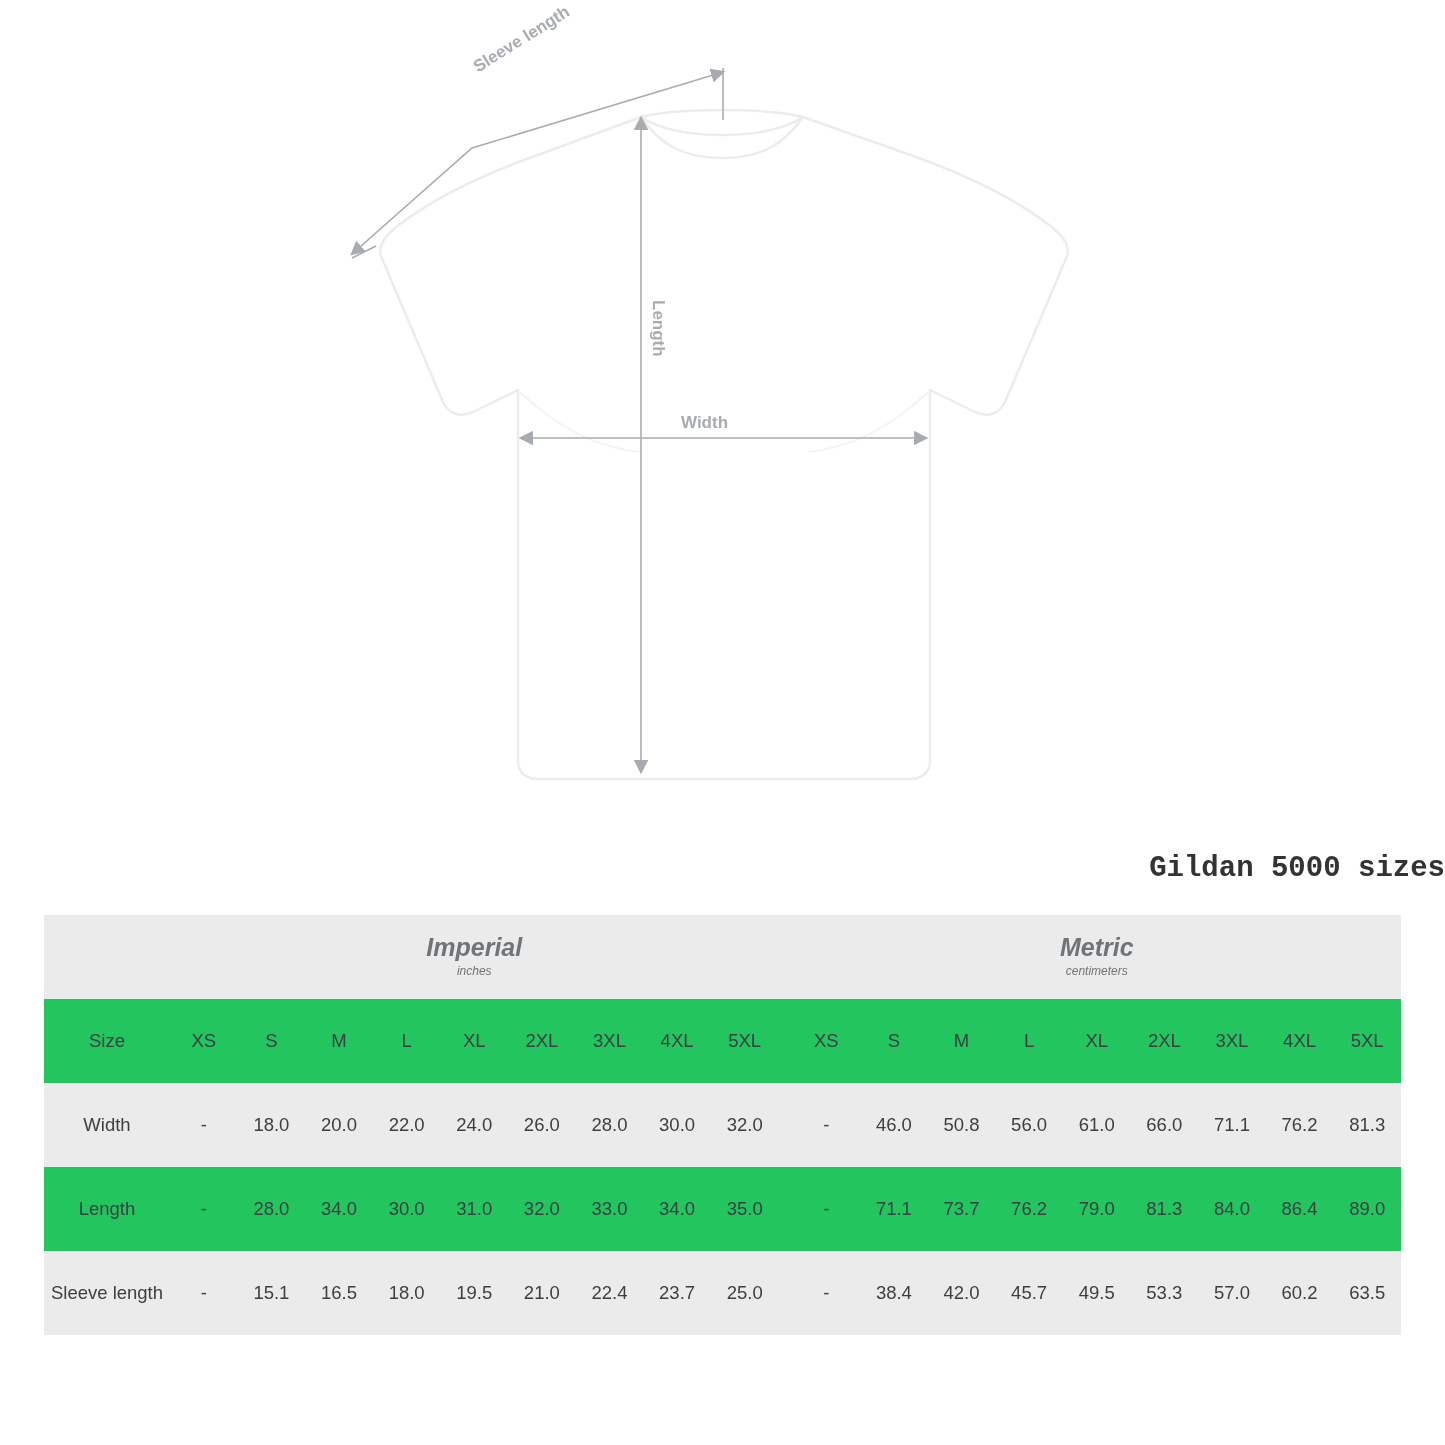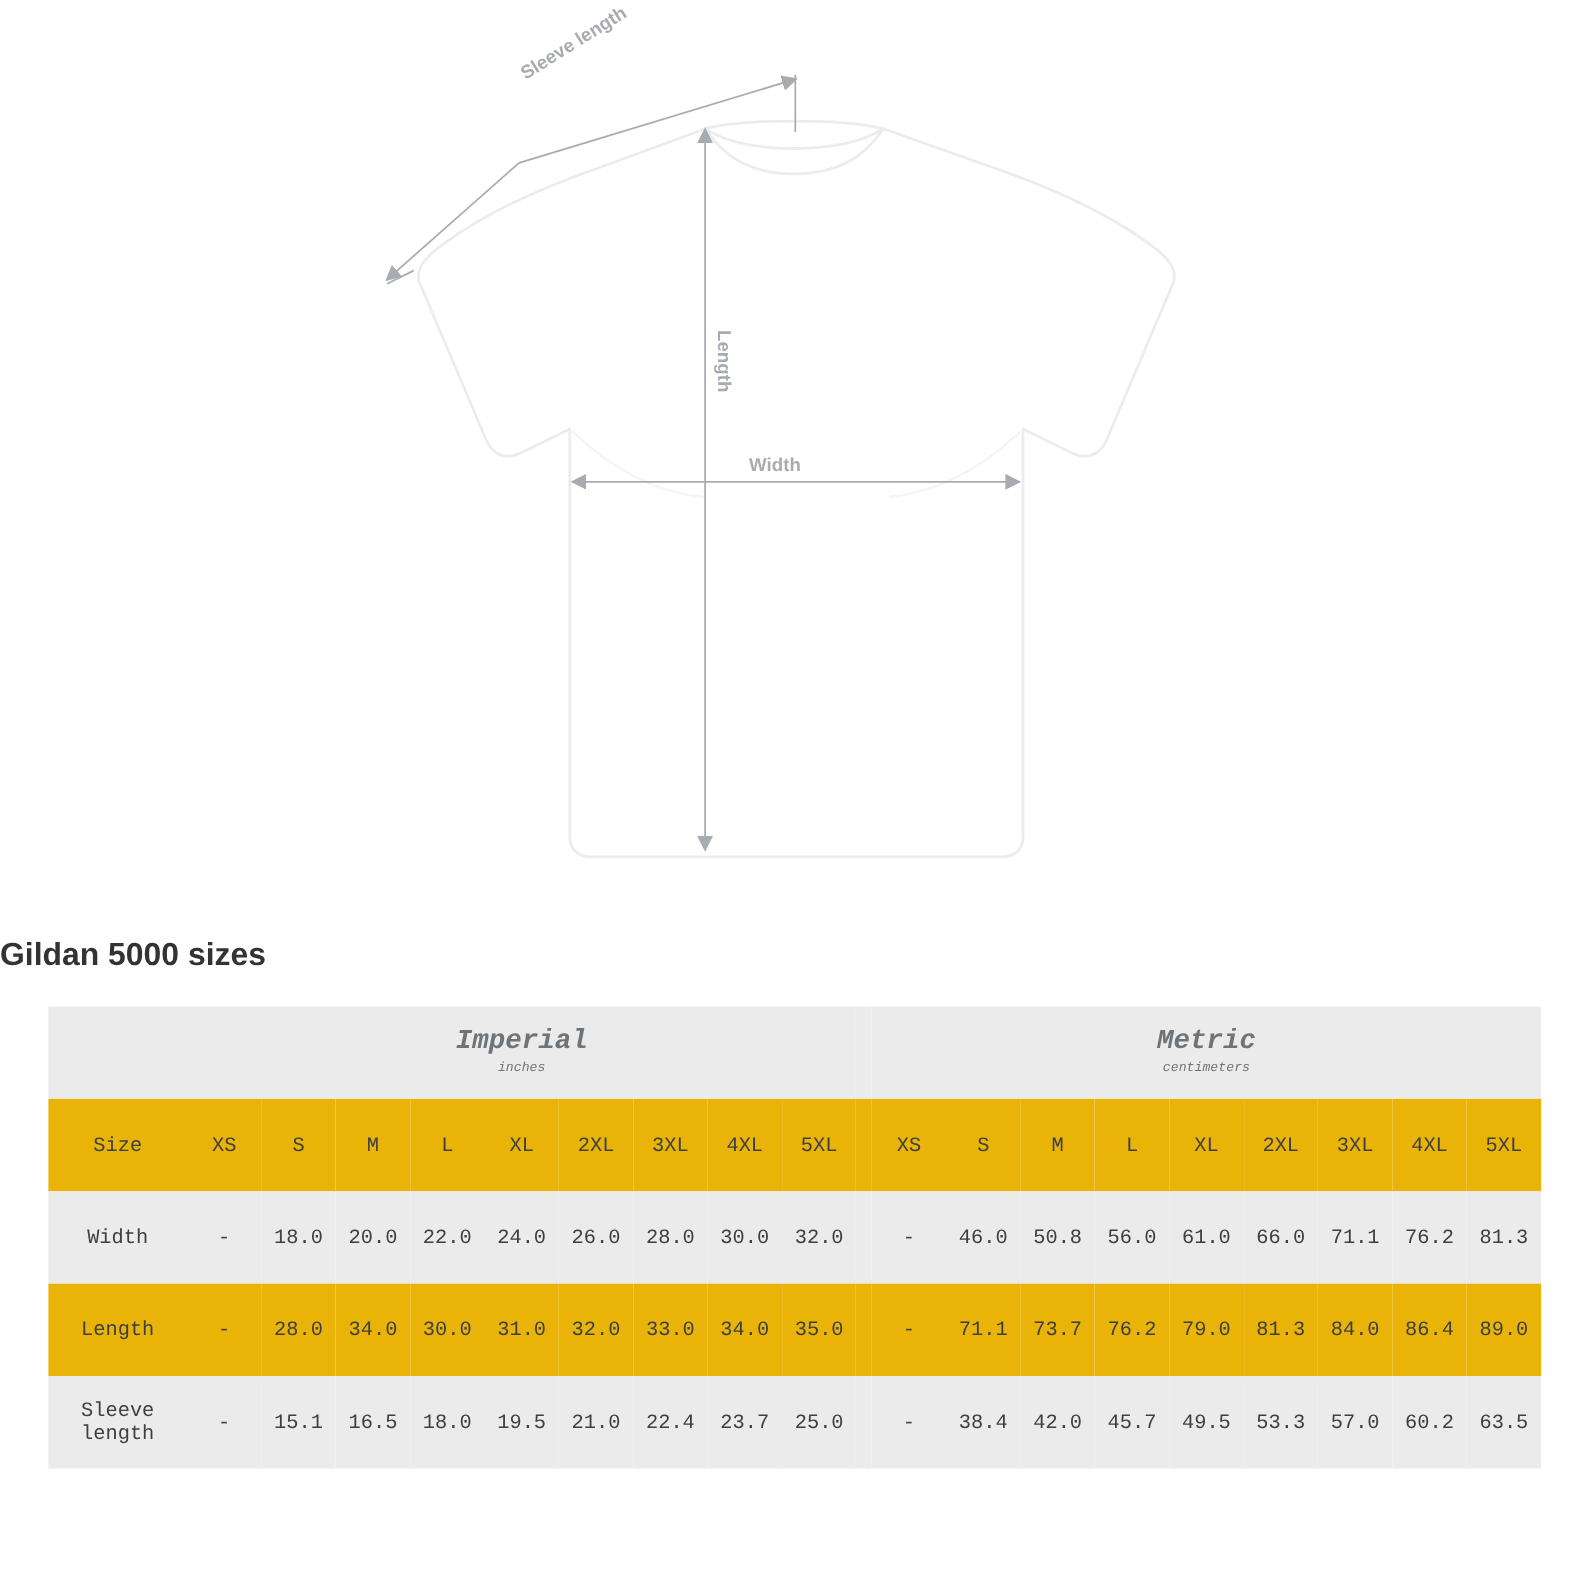"Gildan 5000 sizes" .title-block { font-family: none -> Liberation Mono, monospace; text-align: left -> right }
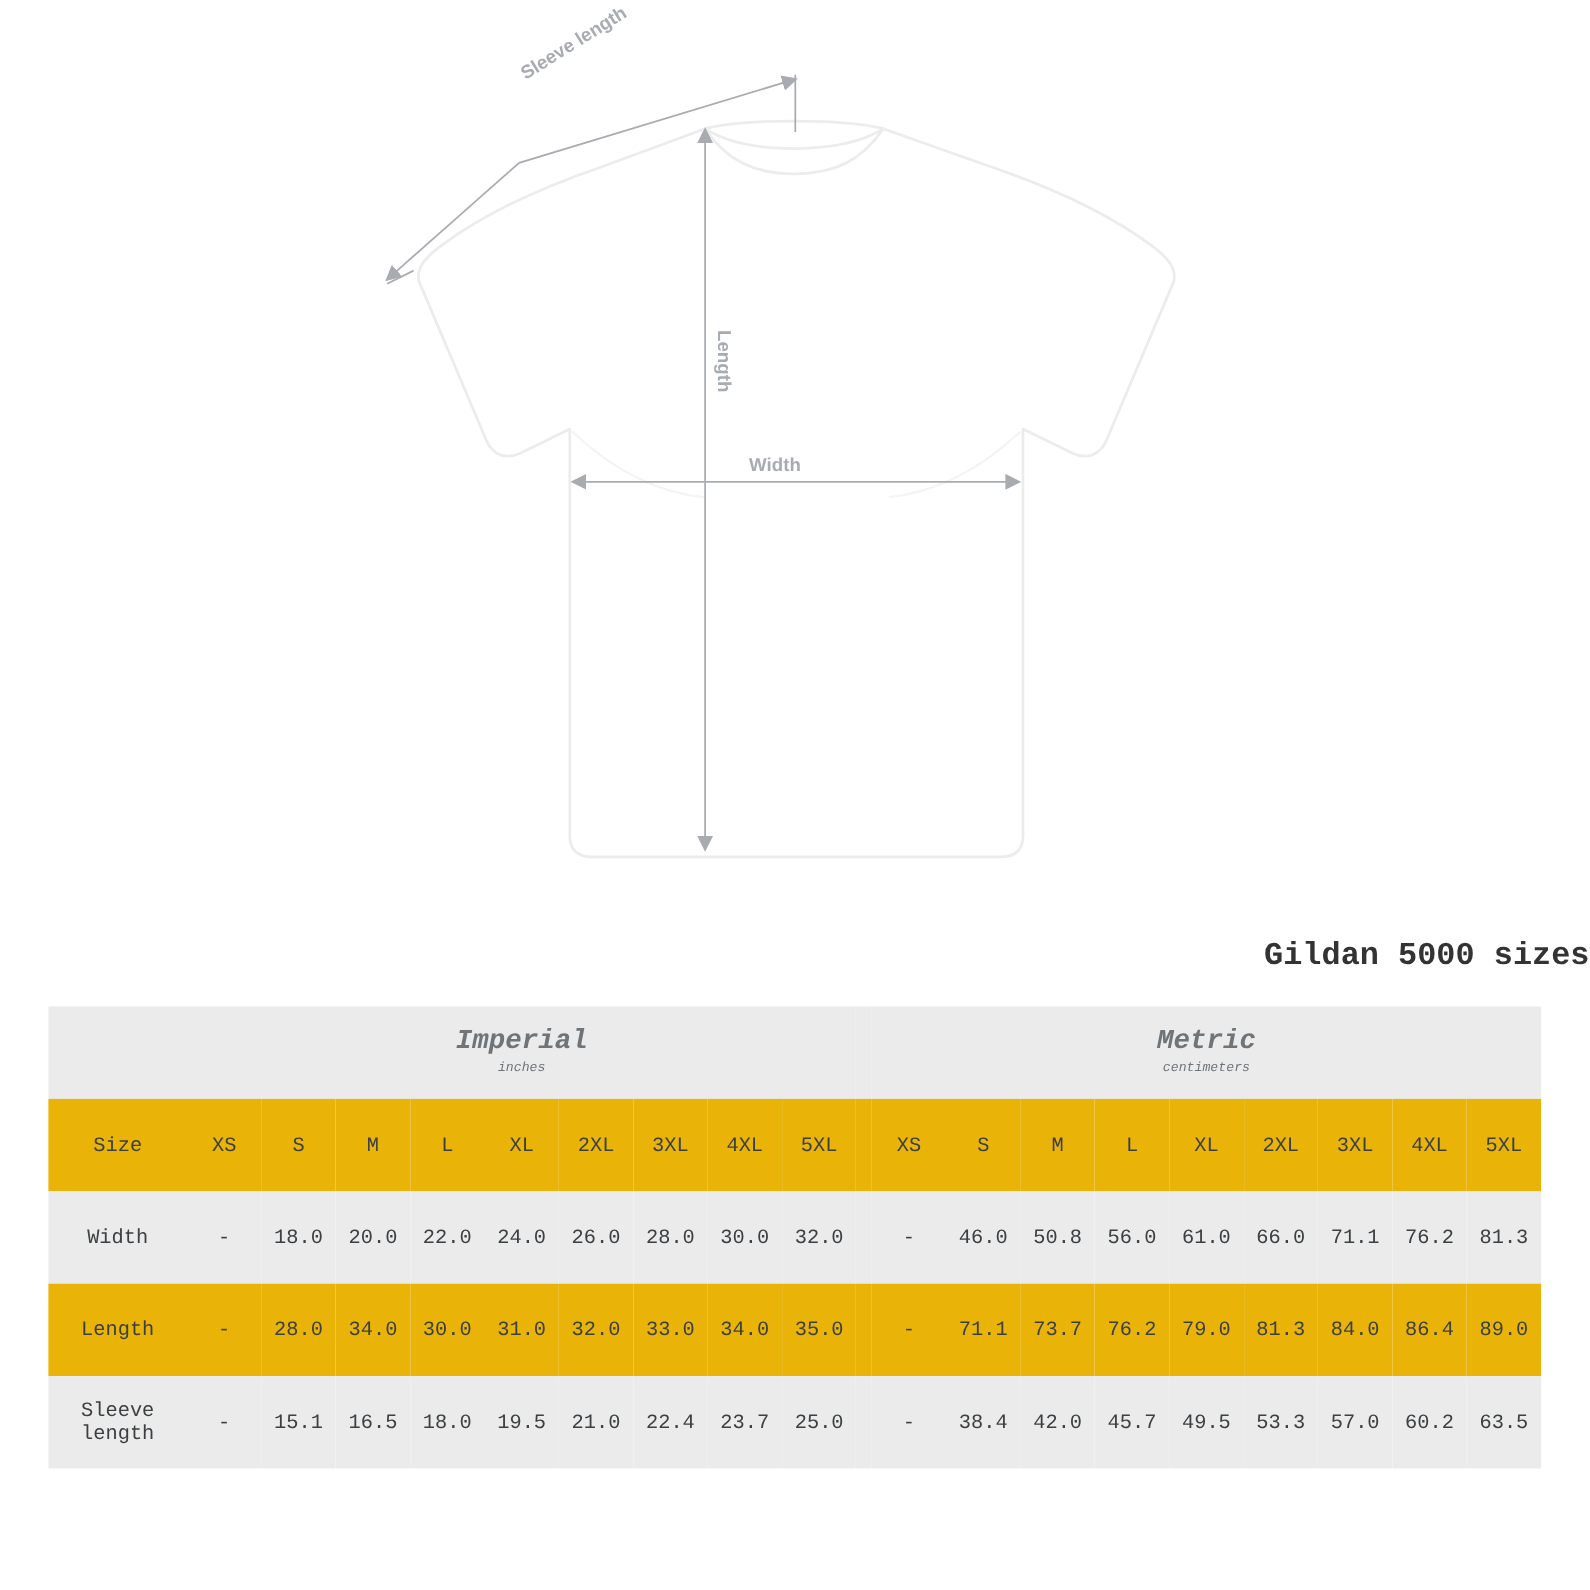"Imperial" .table-wrap { font-family: Liberation Mono, monospace -> none }
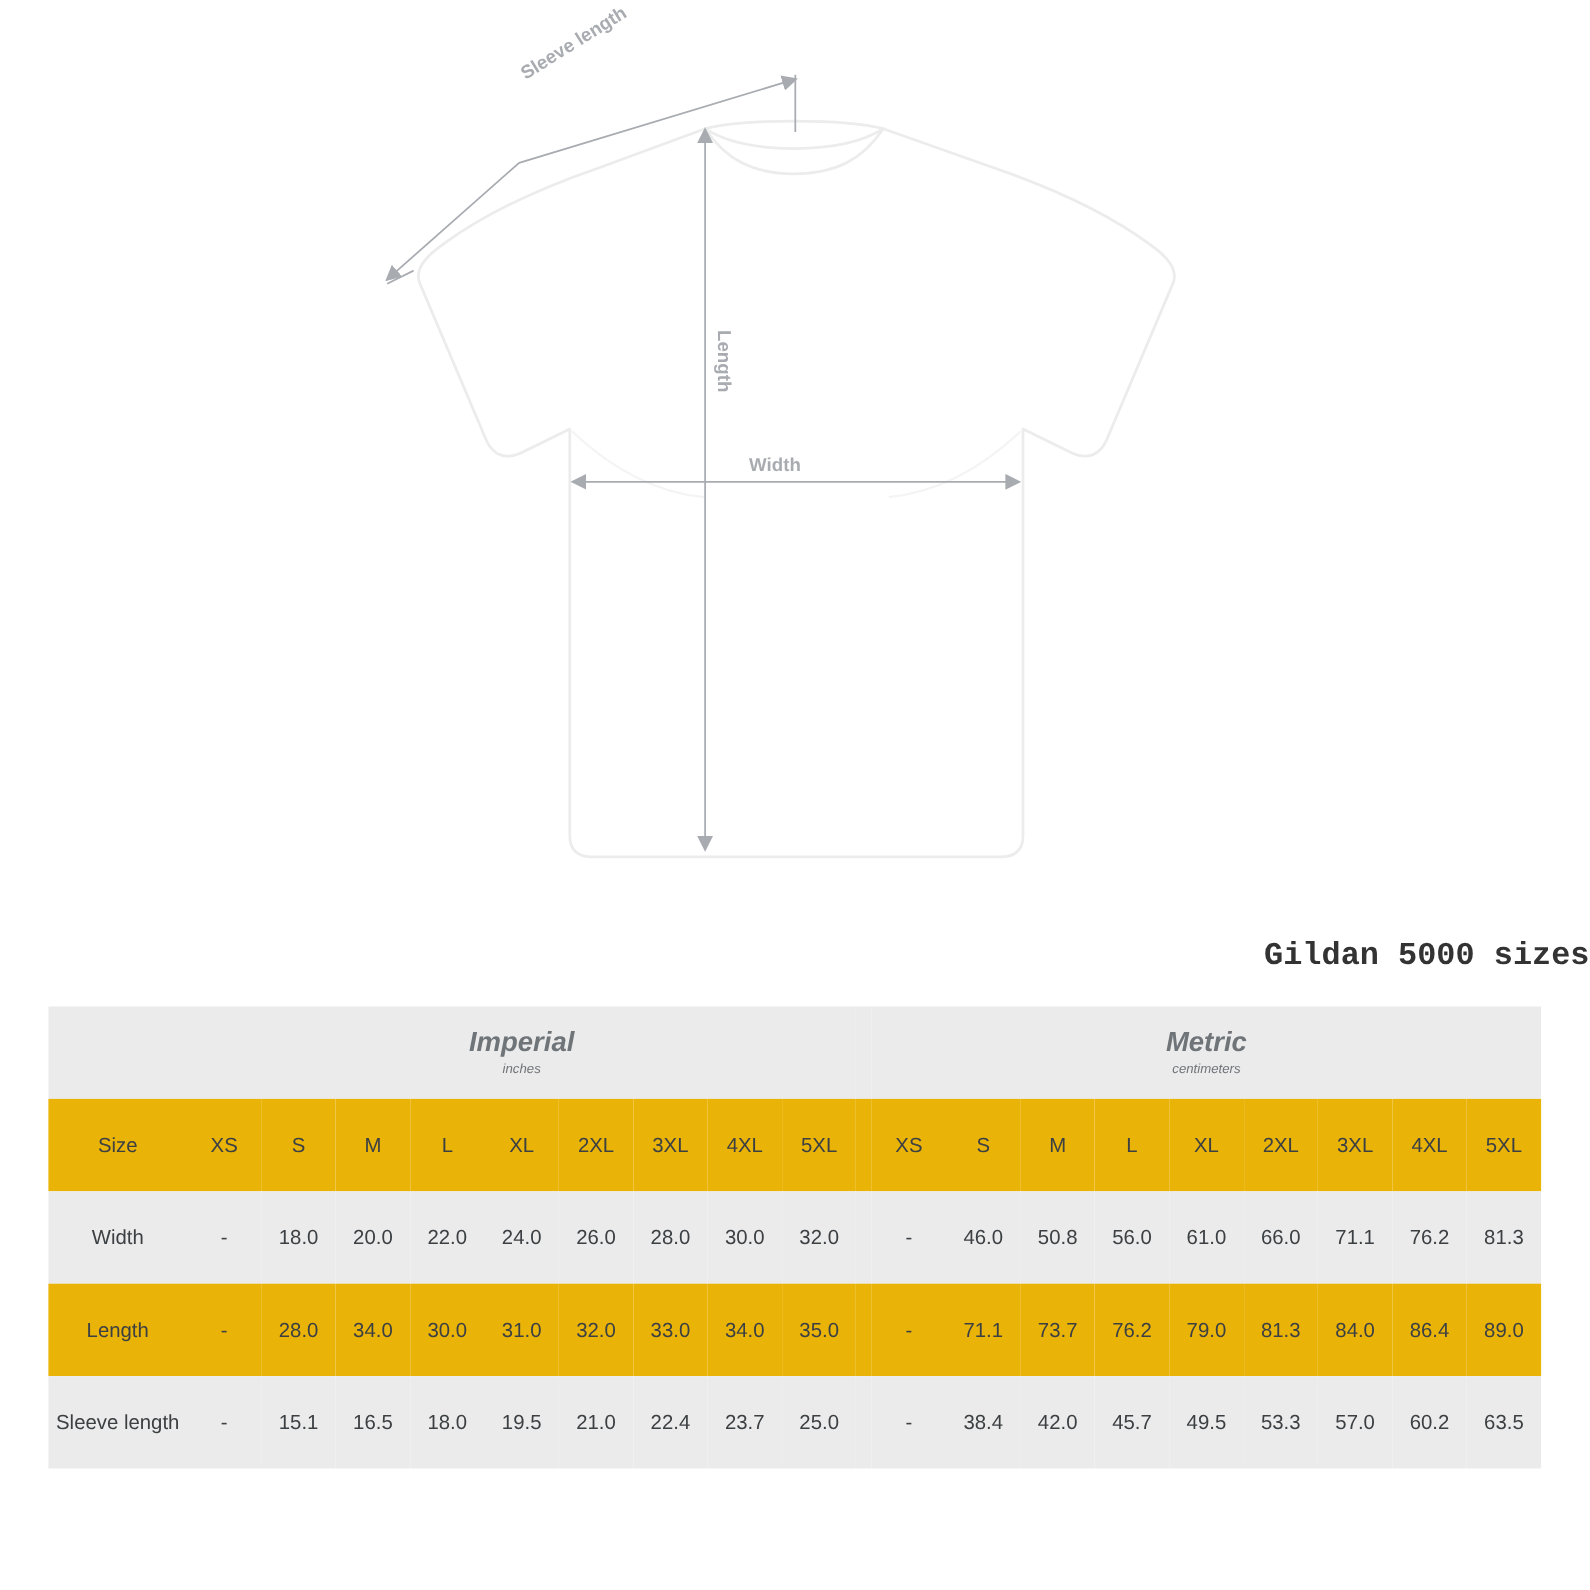"Size" tr.plain td, tr.plain th { background: #eab308 -> #22c55e }
